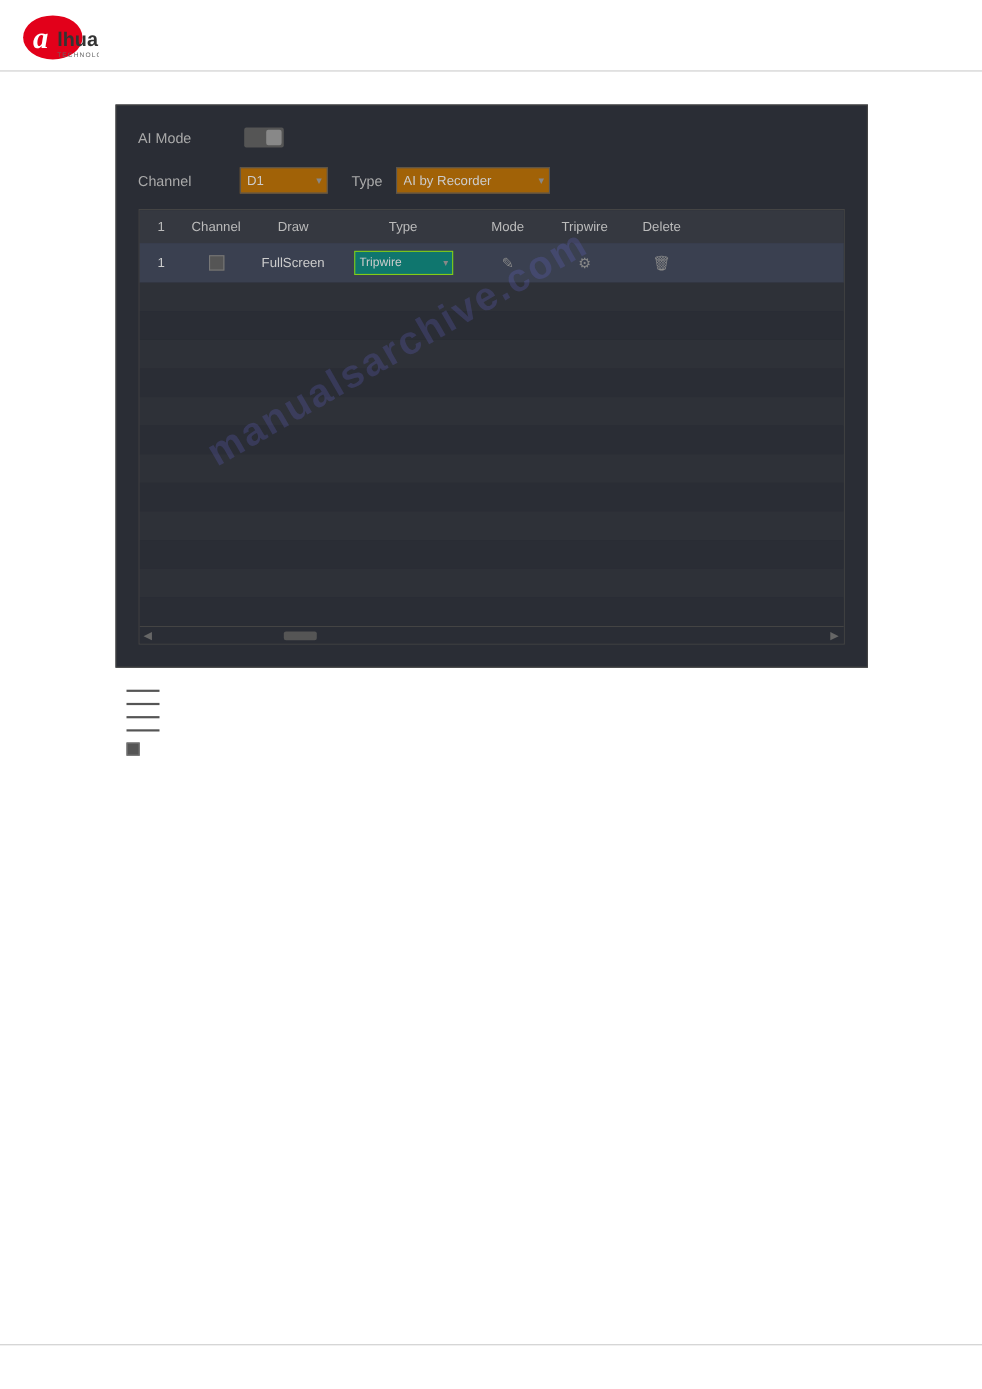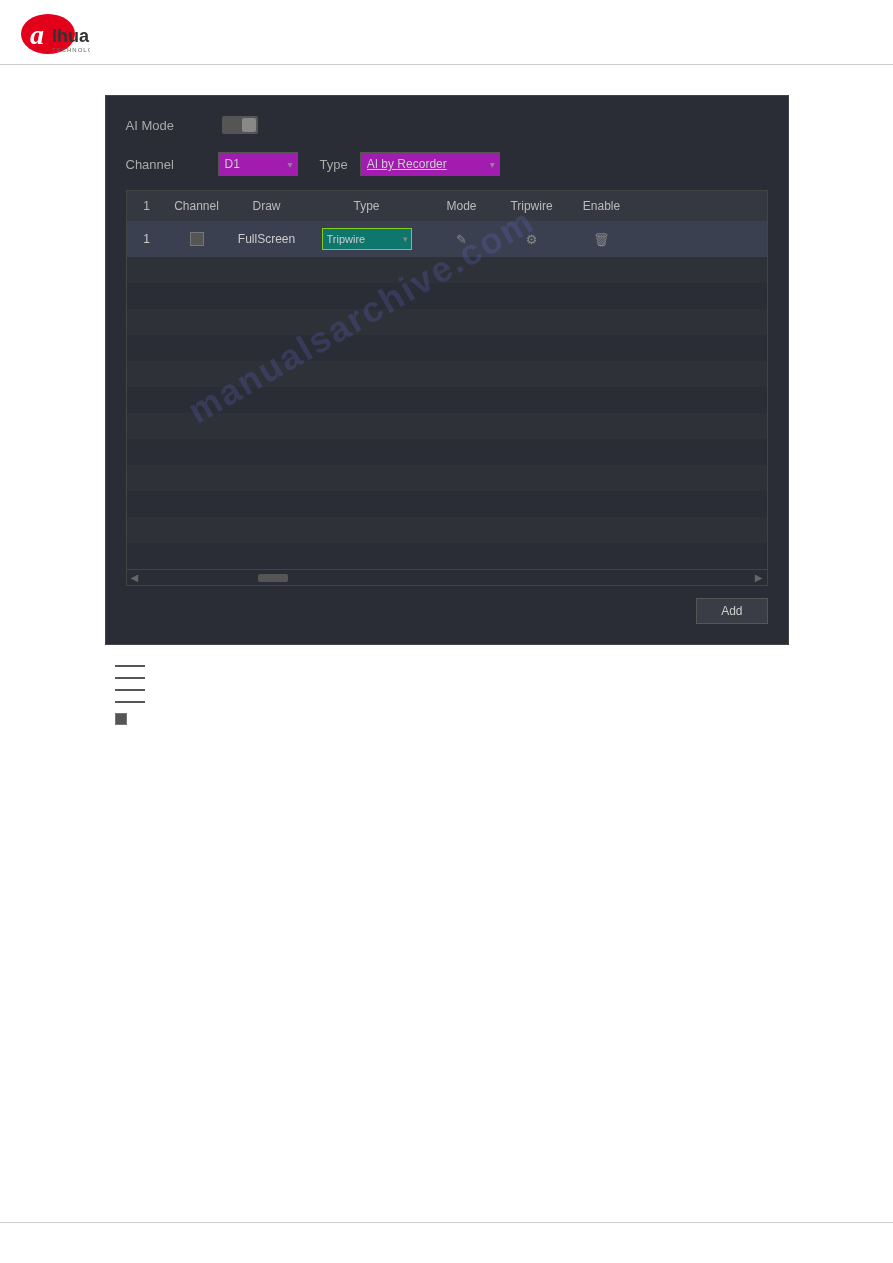"D1" .select-box { background: #a21caf -> #a16207 }
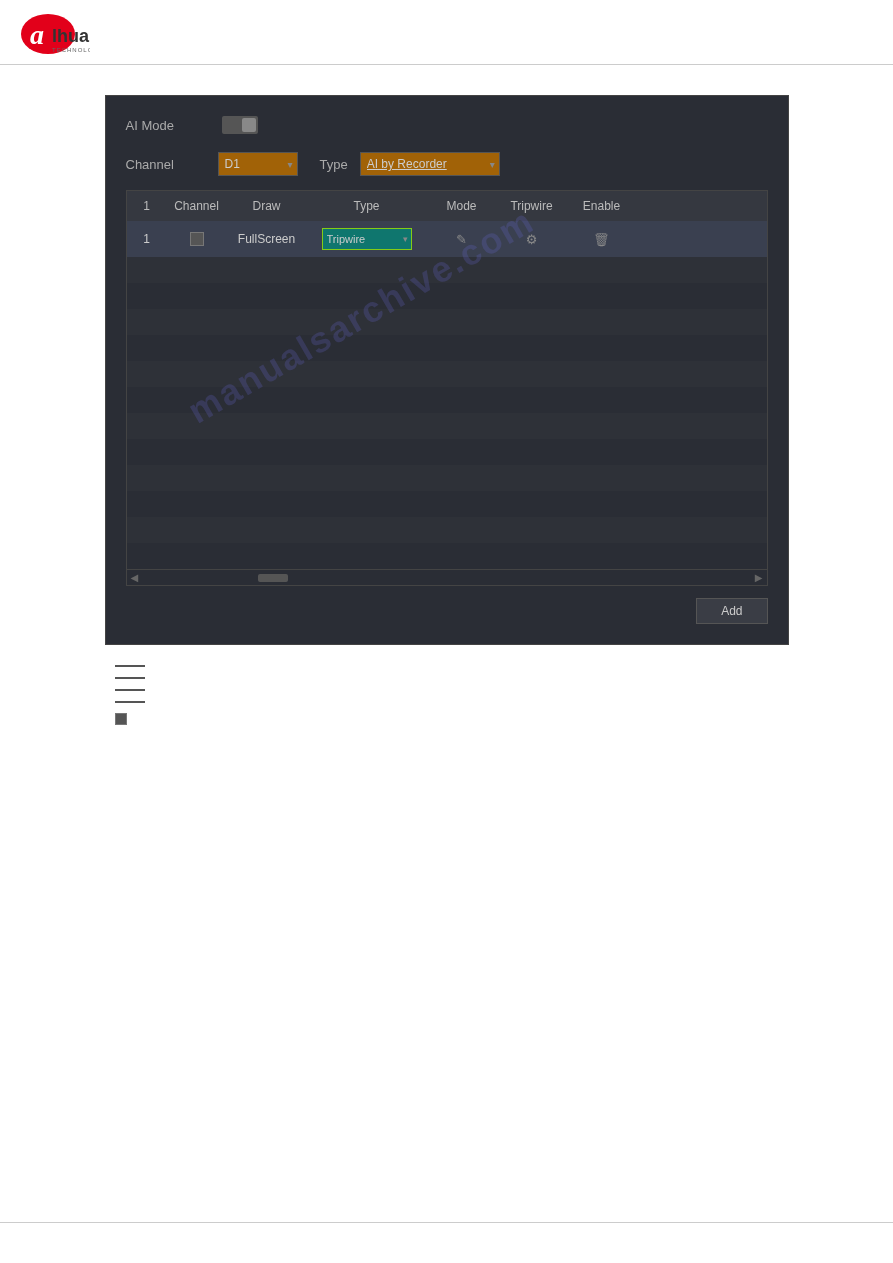"AI by Recorder" select.select-box { text-decoration: underline -> none }
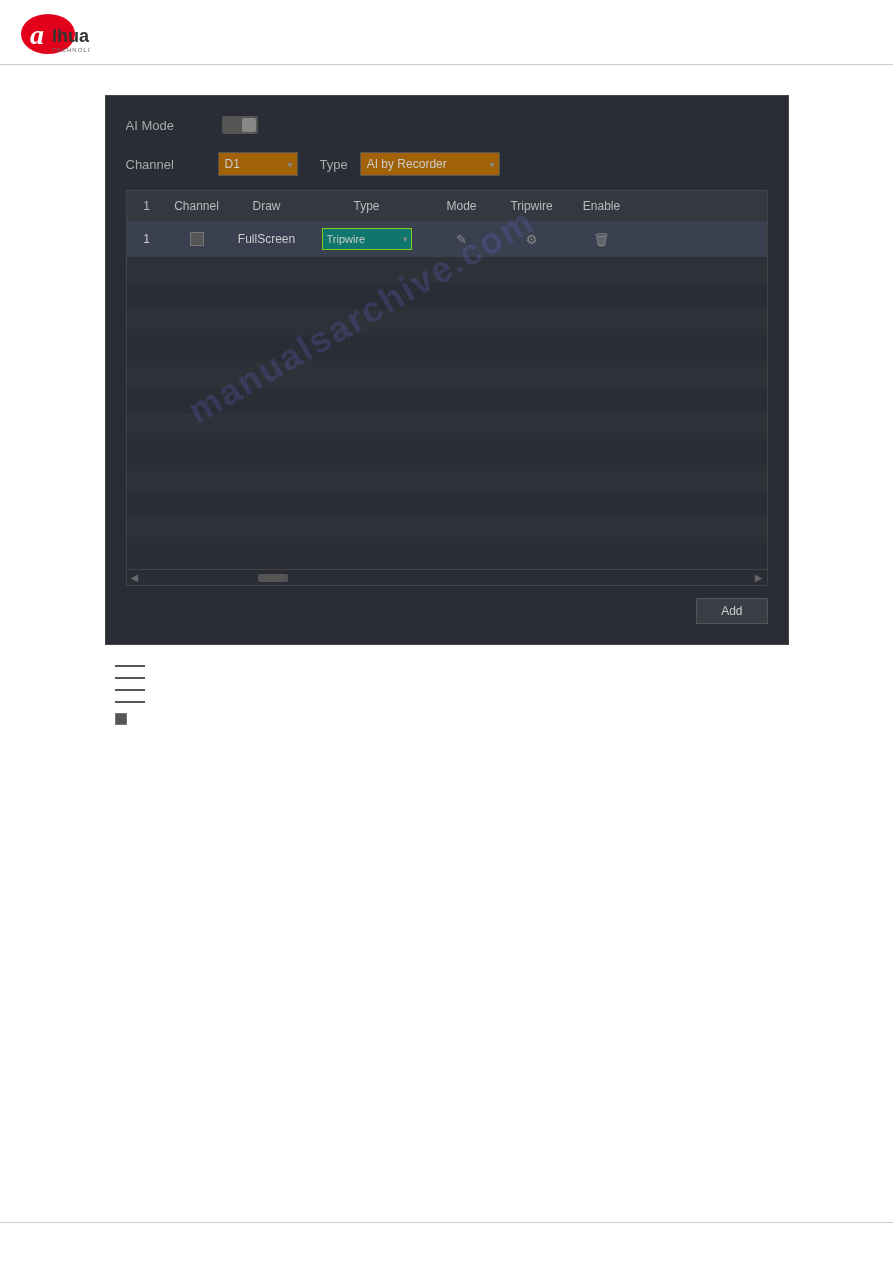"Enable" div.table-header-cell { text: Enable -> Delete }
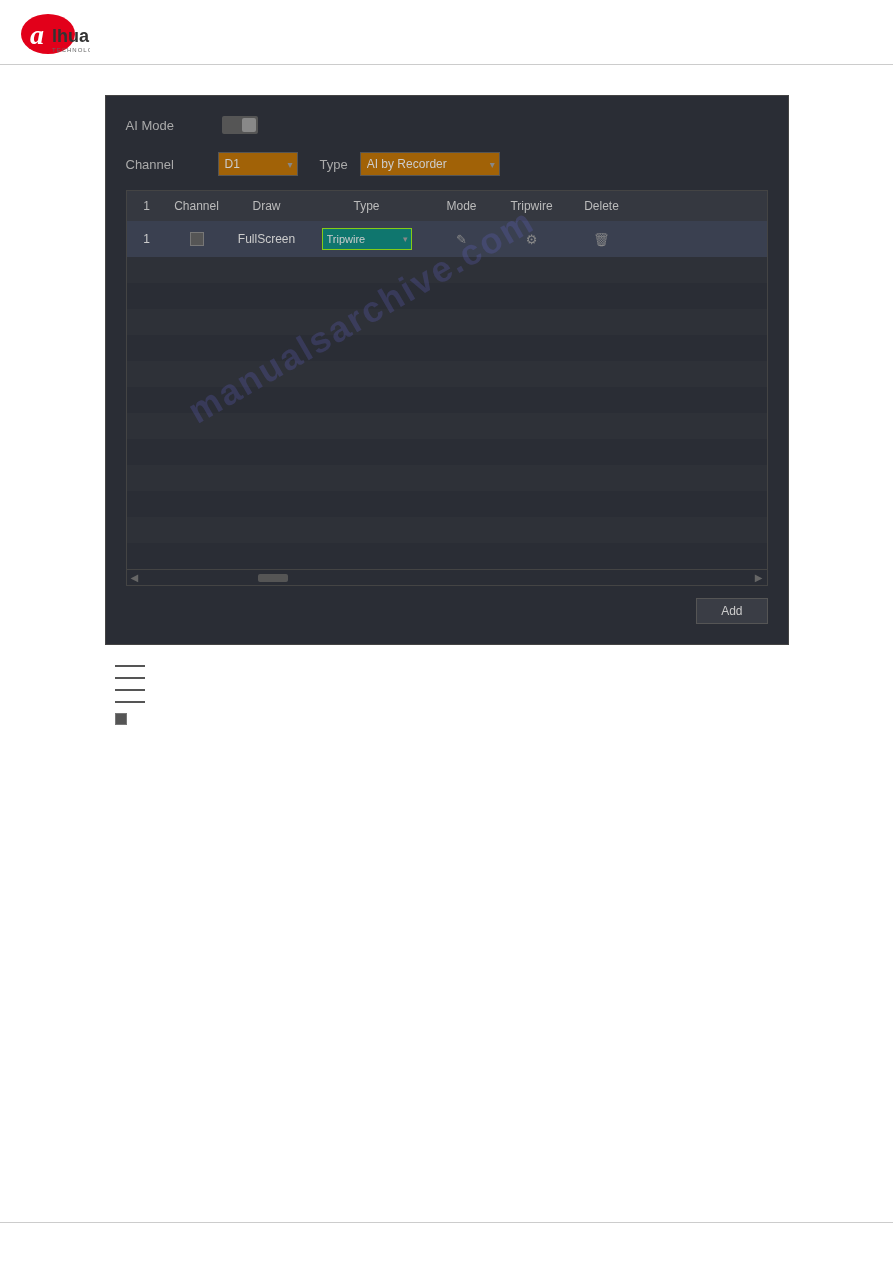"Add" div.add-btn-row { html: <div> <button>Add</button> </div> -> none }
